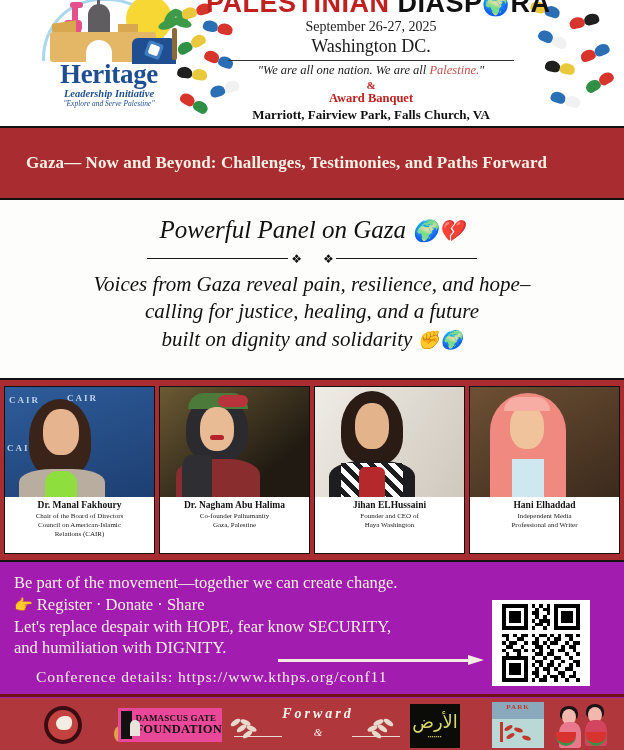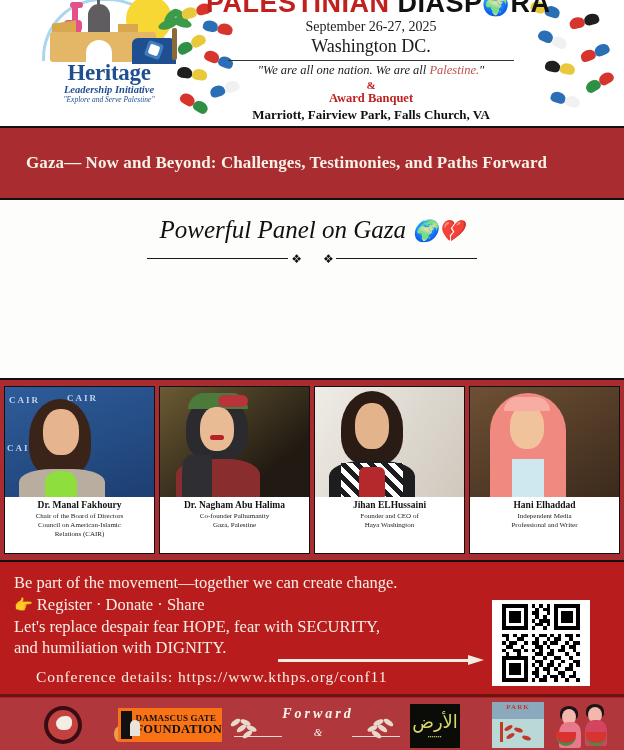"Heritage" .kth-heritage { font-size: 23px -> 27px }
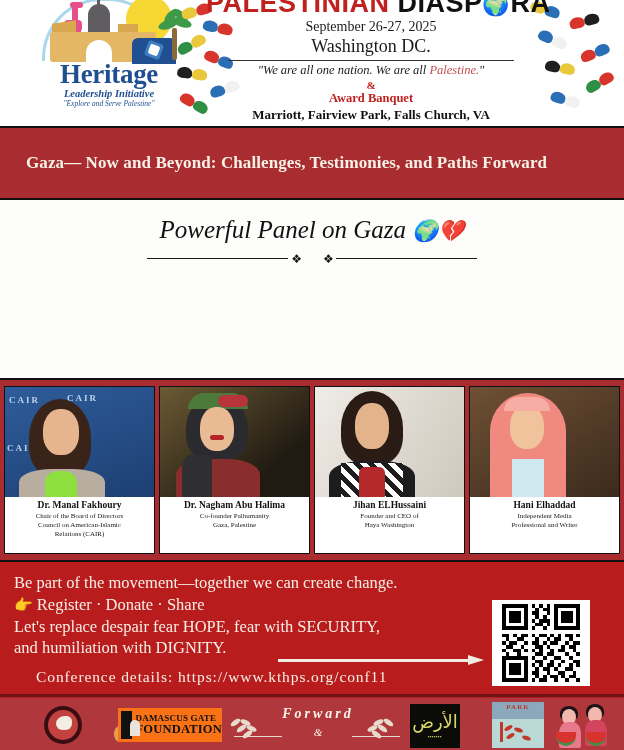"Voices from Gaza reveal pain," div.panel-body { html: none -> <div> <div>Voices from Gaza reveal pain, resilience, and hope–</div> <div>calling for justice, healing, and a future</div> <div> <span>built on dignity and solidarity</span> <span>✊🌍</span> </div> </div> }
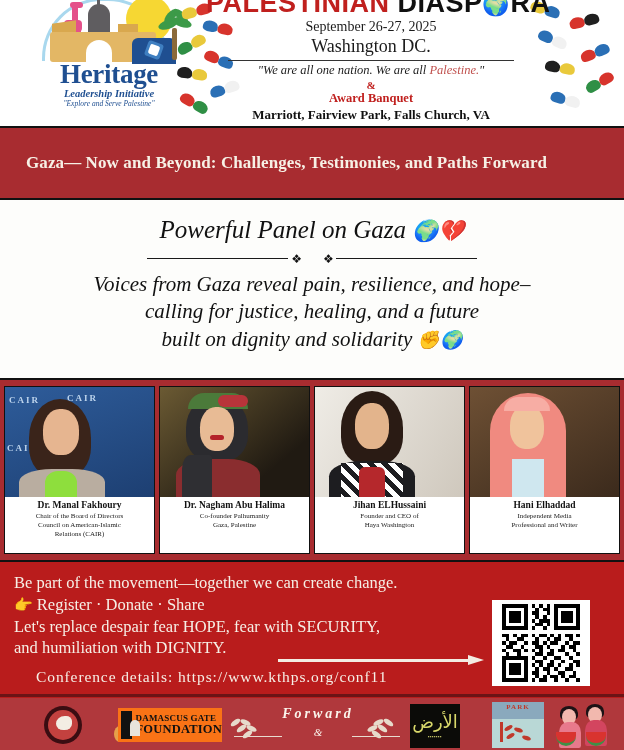"Be part of the movement—together" .cta { background: #b91c1c -> #a21caf }
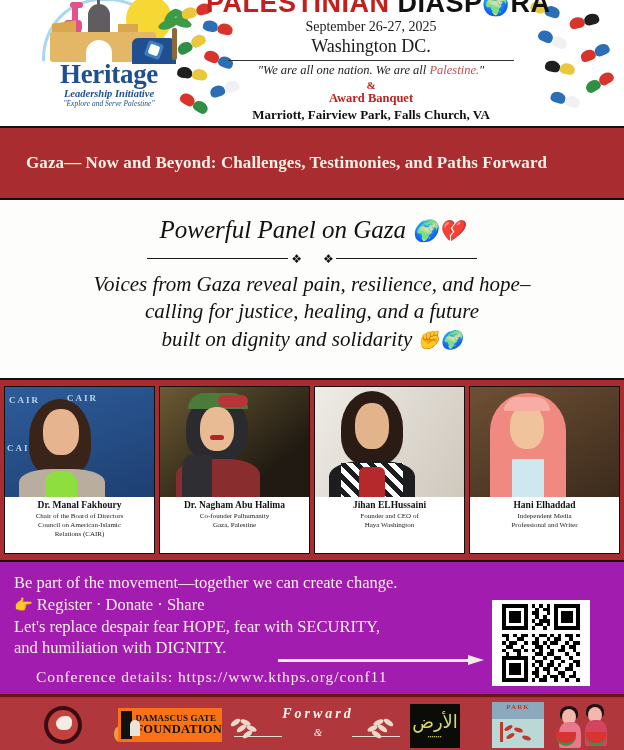"Let's replace despair fear HOPE," div.cta-l { text: fear HOPE, fear with -> with HOPE, fear know }
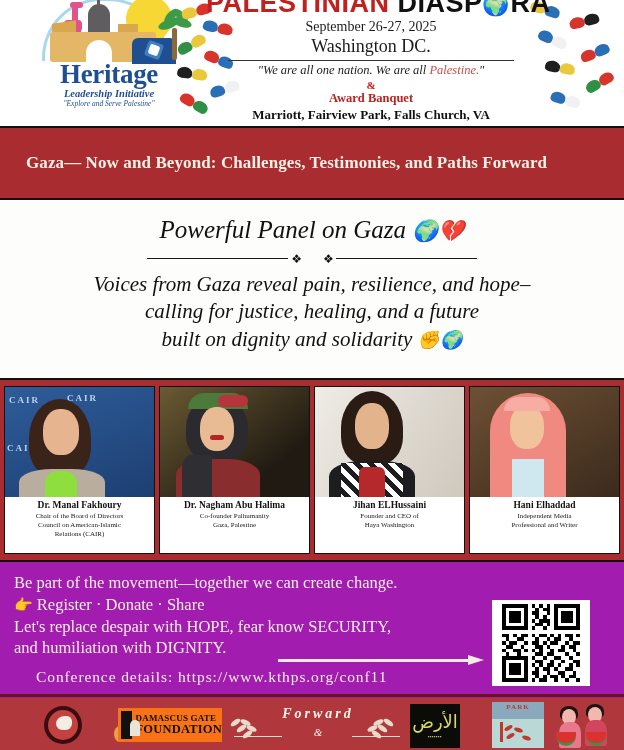"DAMASCUS GATE" .dgf { background: #f97316 -> #ec4899 }
